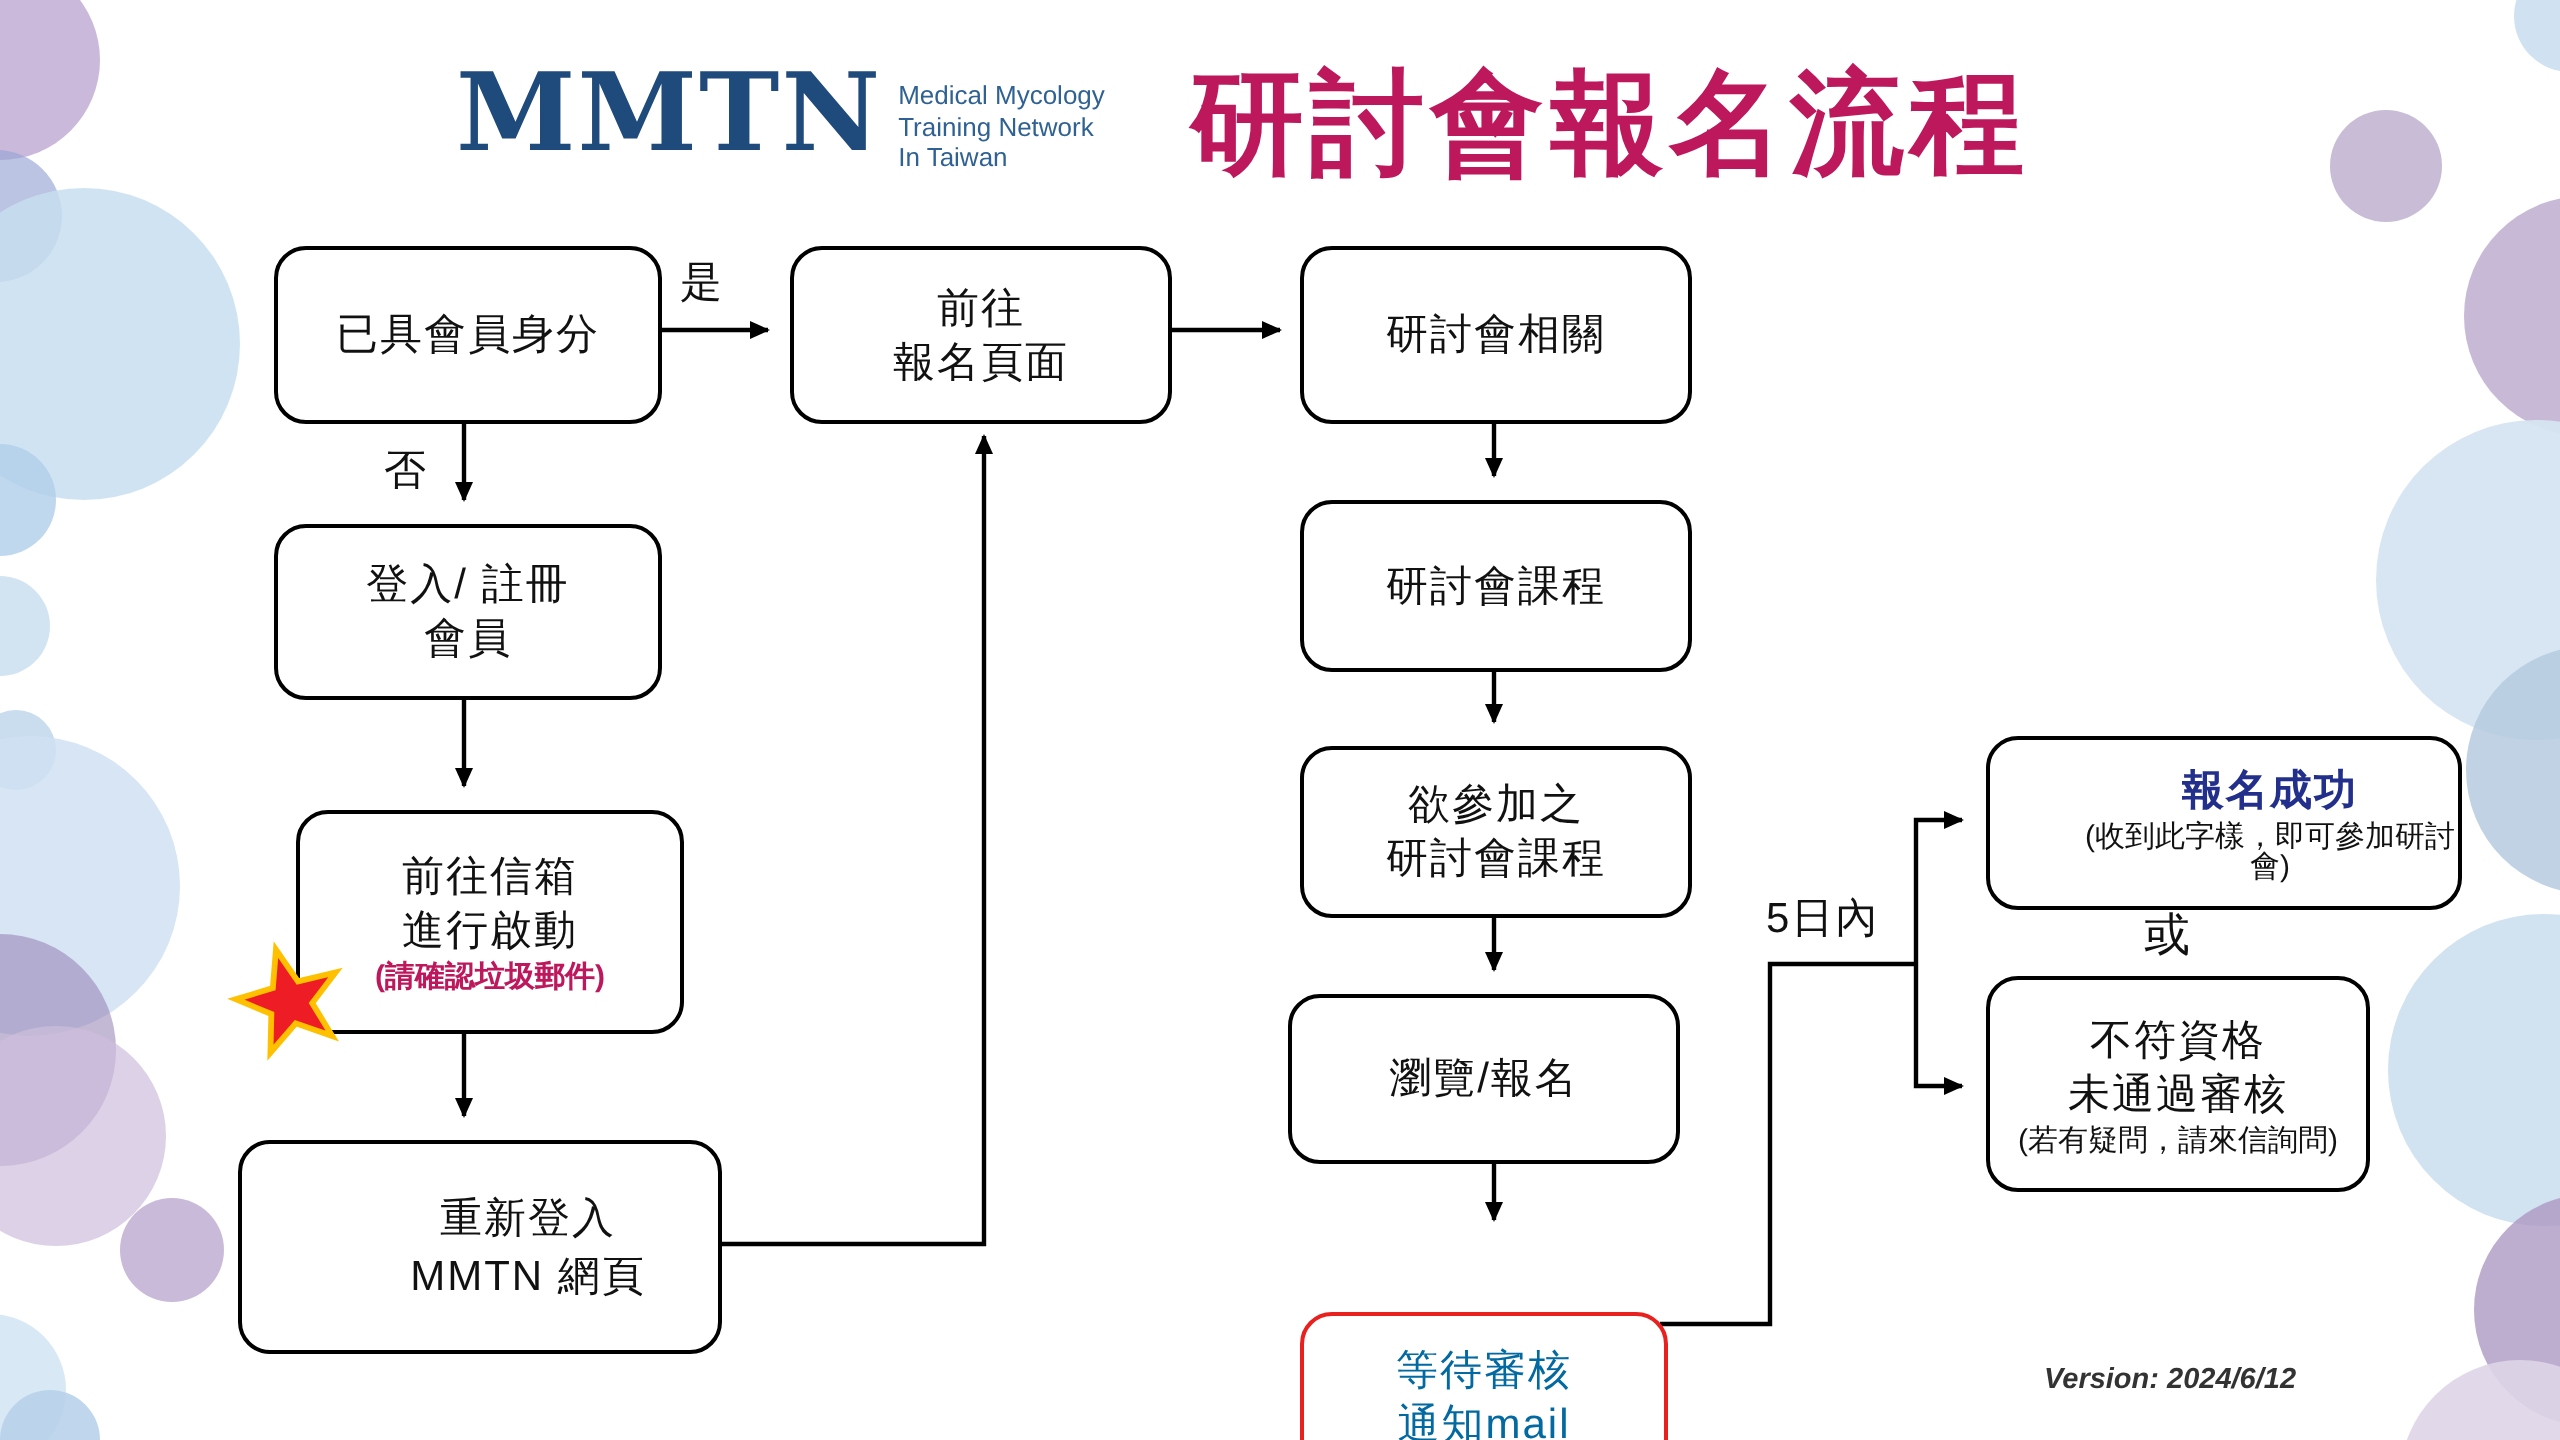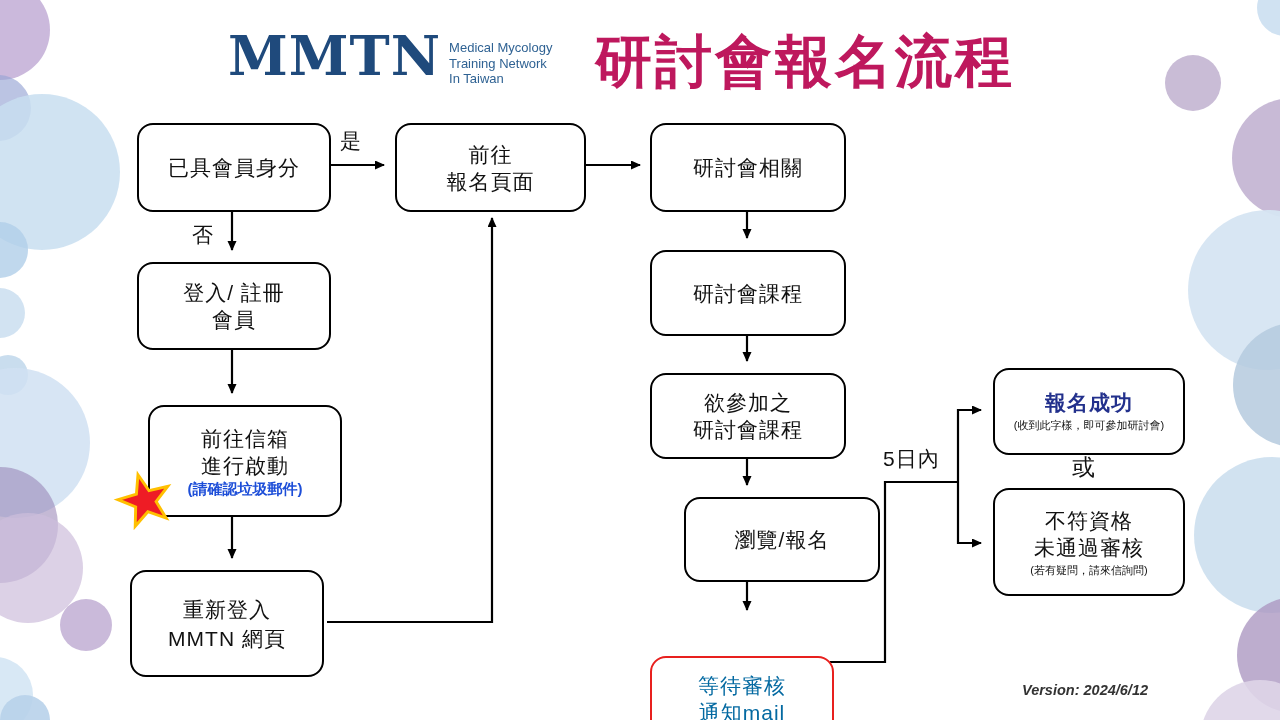"報名成功" div.node { padding-left: none -> 46px }
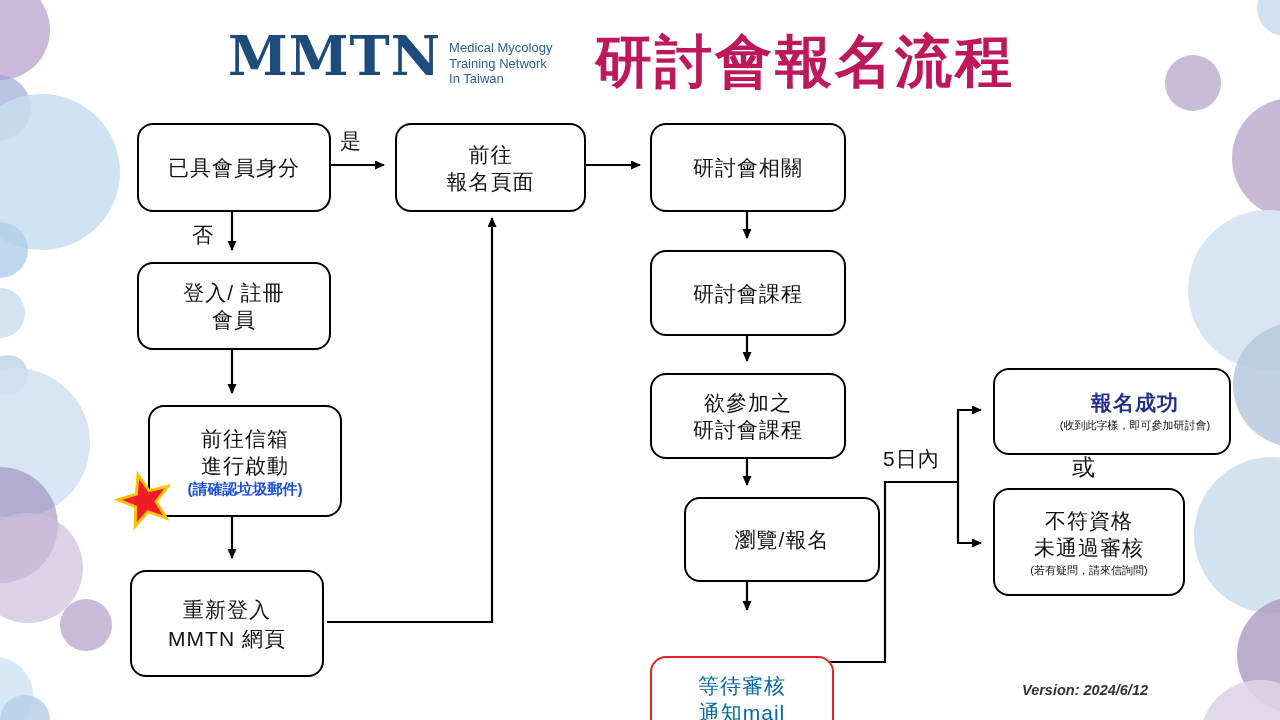"(收到此字樣，即可參加研討會)" .node .note { font-size: 11px -> 15px }
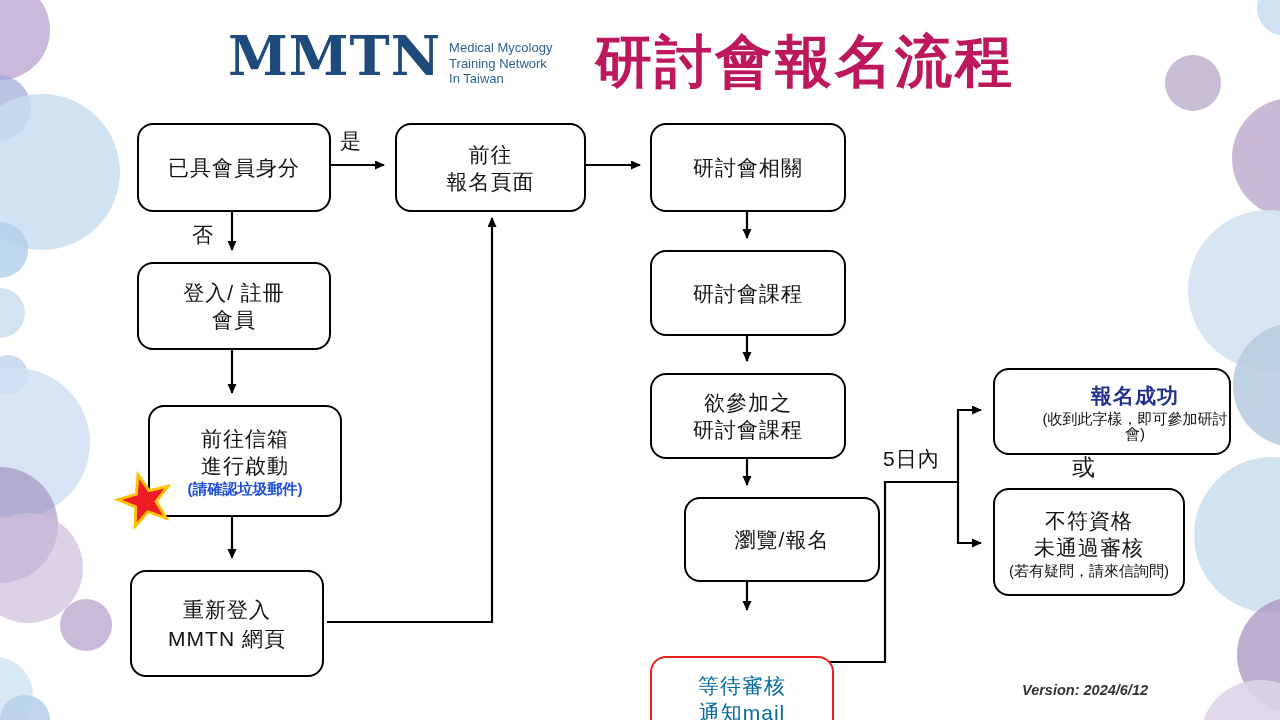"(請確認垃圾郵件)" .red-note { color: #1d4ed8 -> #be185d }
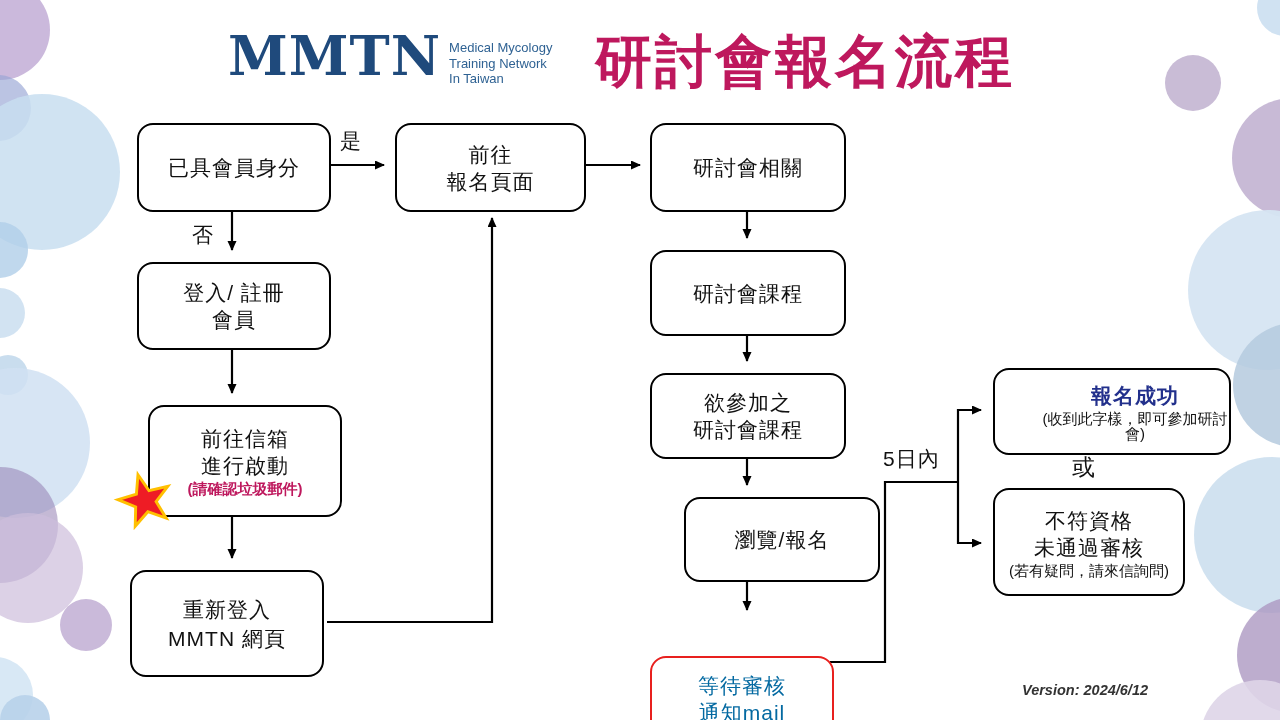"瀏覽/報名" div.node { left: 684px -> 644px }
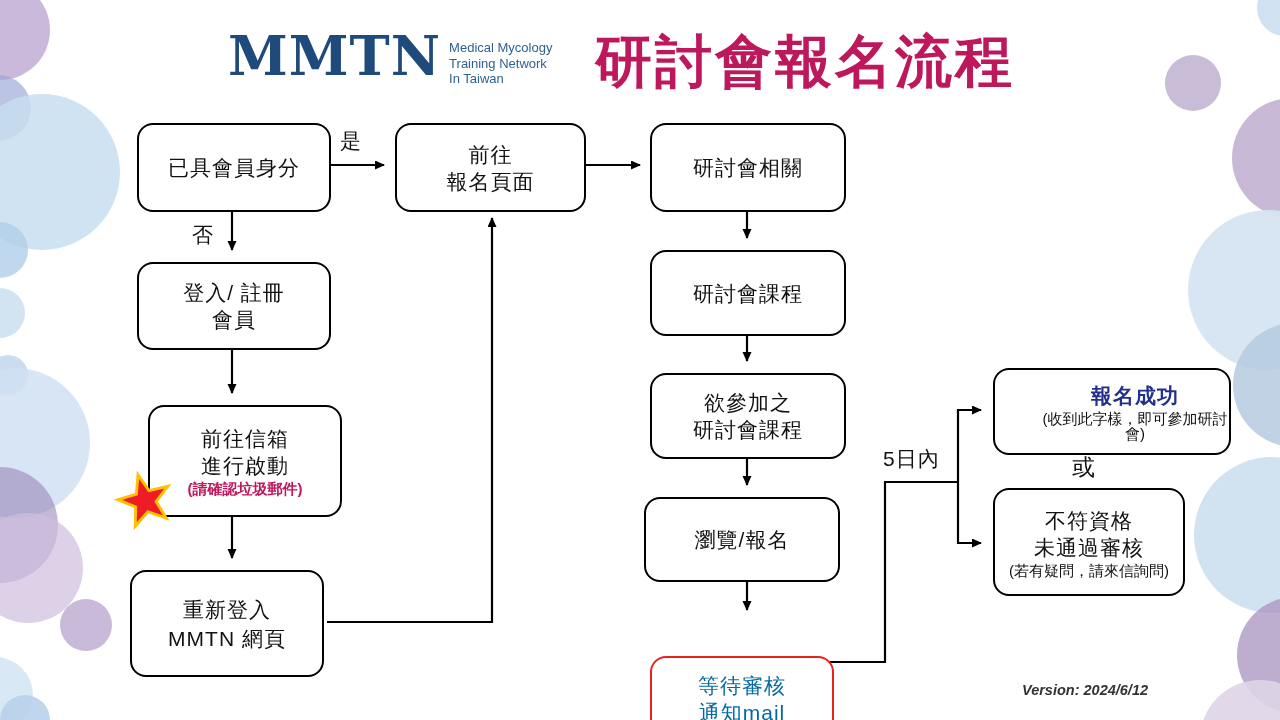"重新登入" div.node { left: 130px -> 119px; padding-left: none -> 48px }
